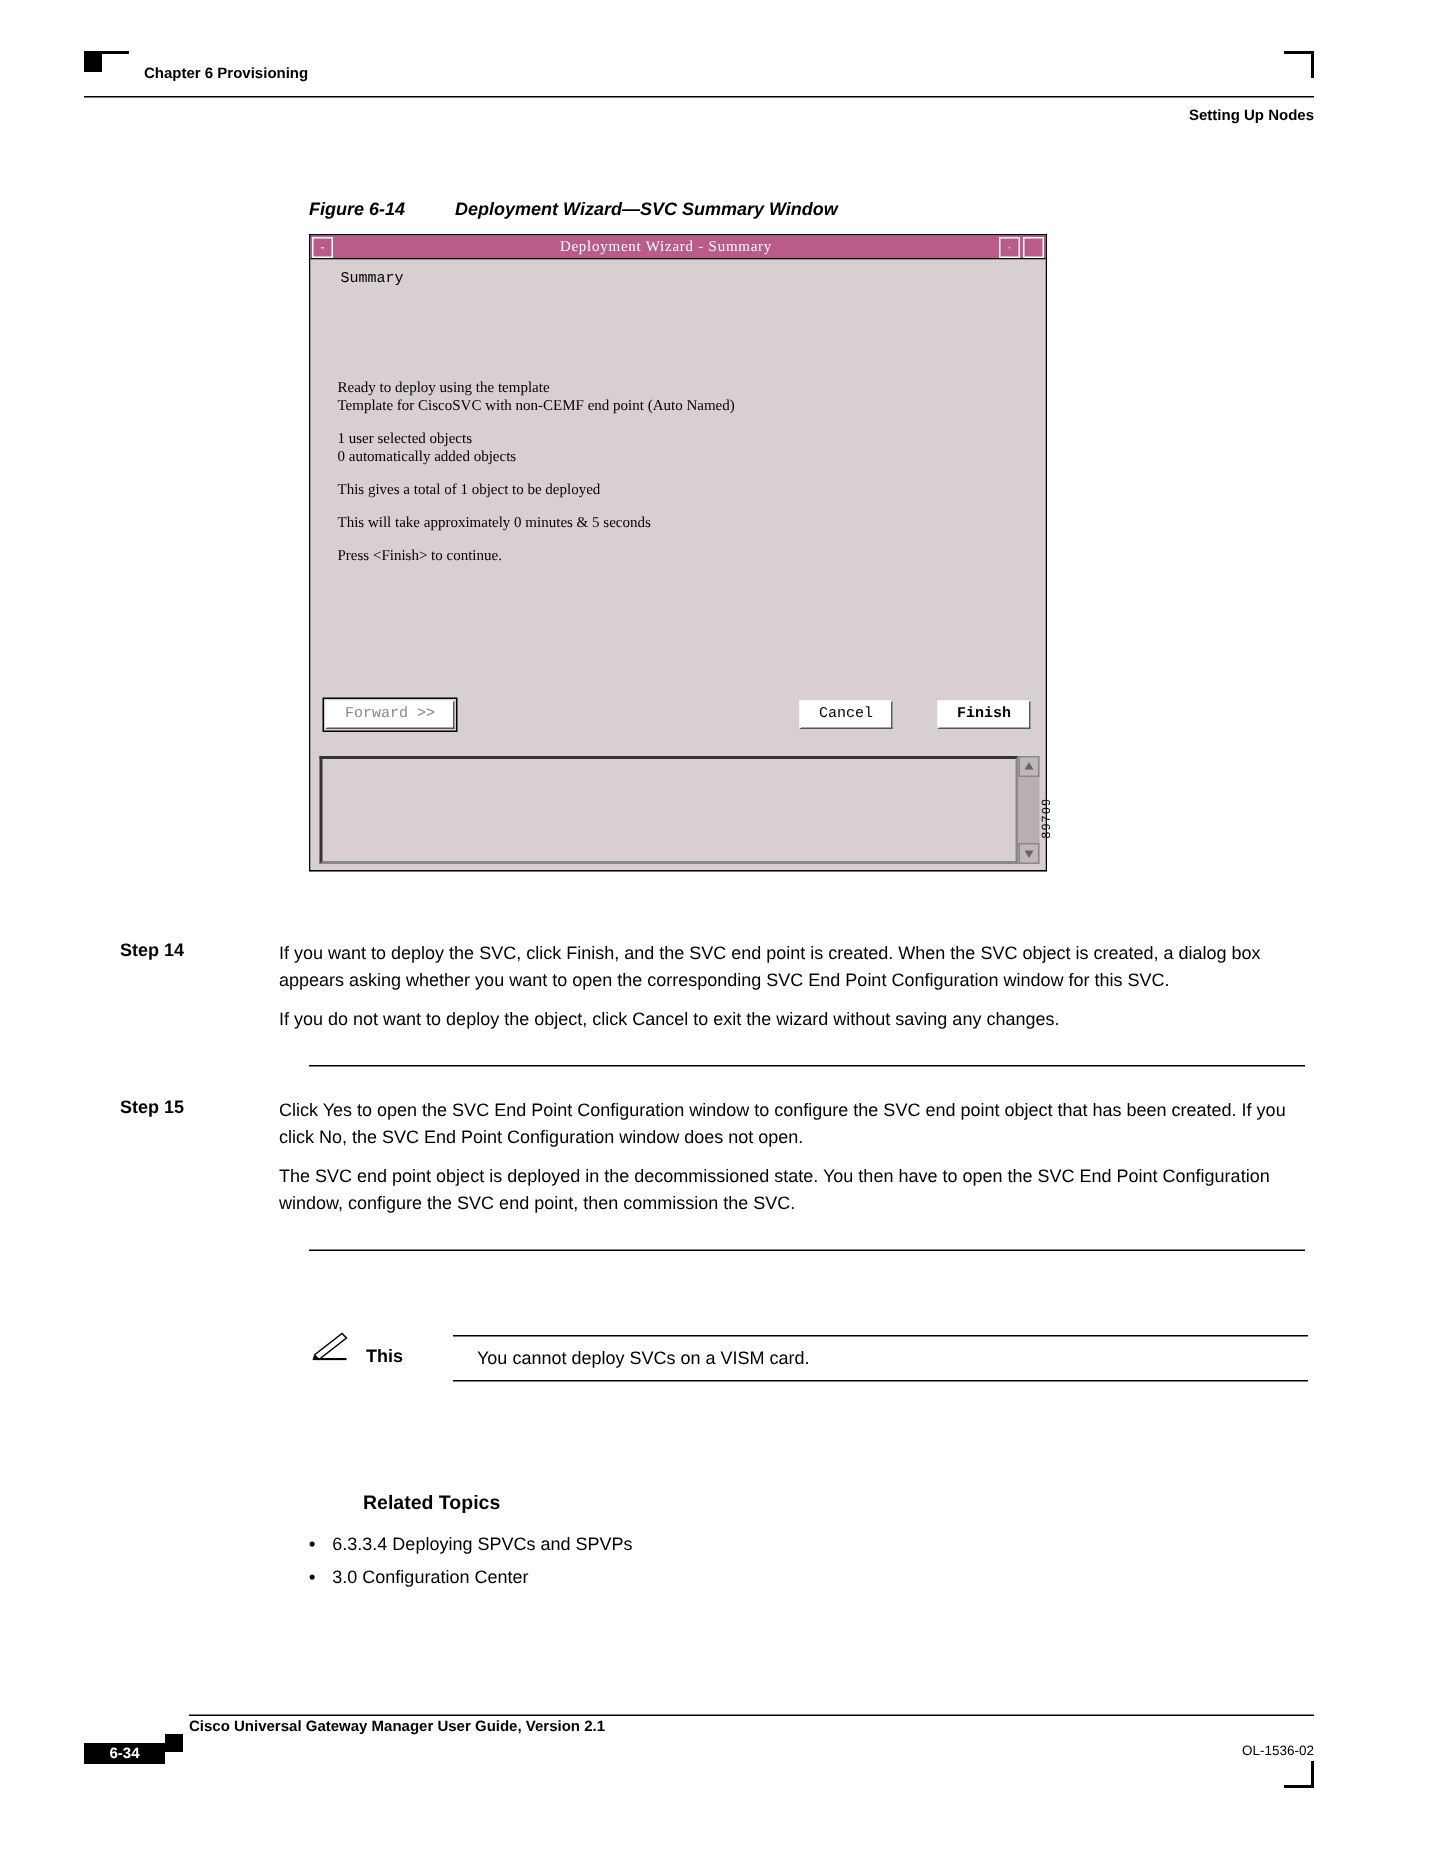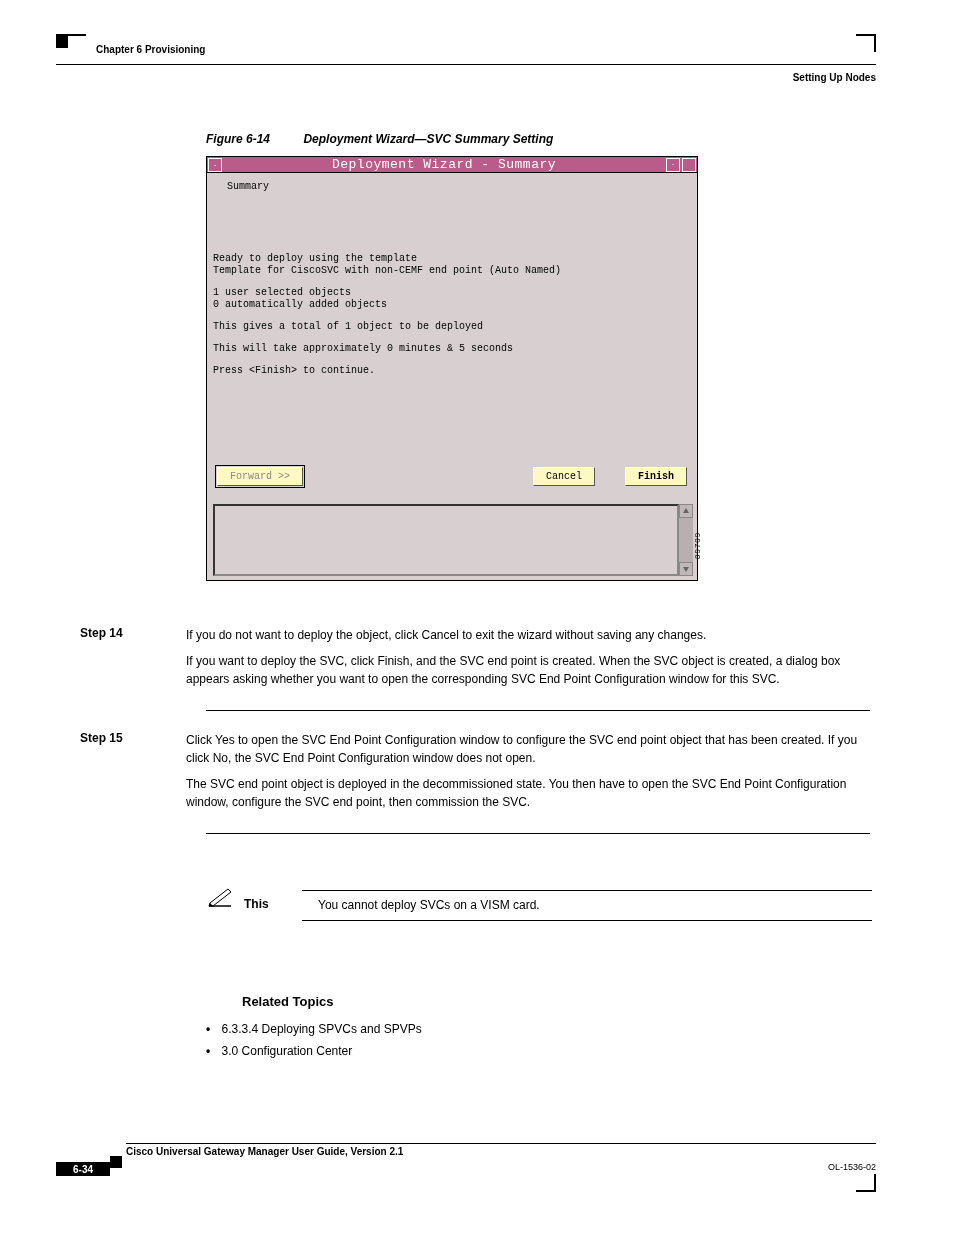"Deployment Wizard—SVC Summary Setting" span.figtitle { text: Setting -> Window }
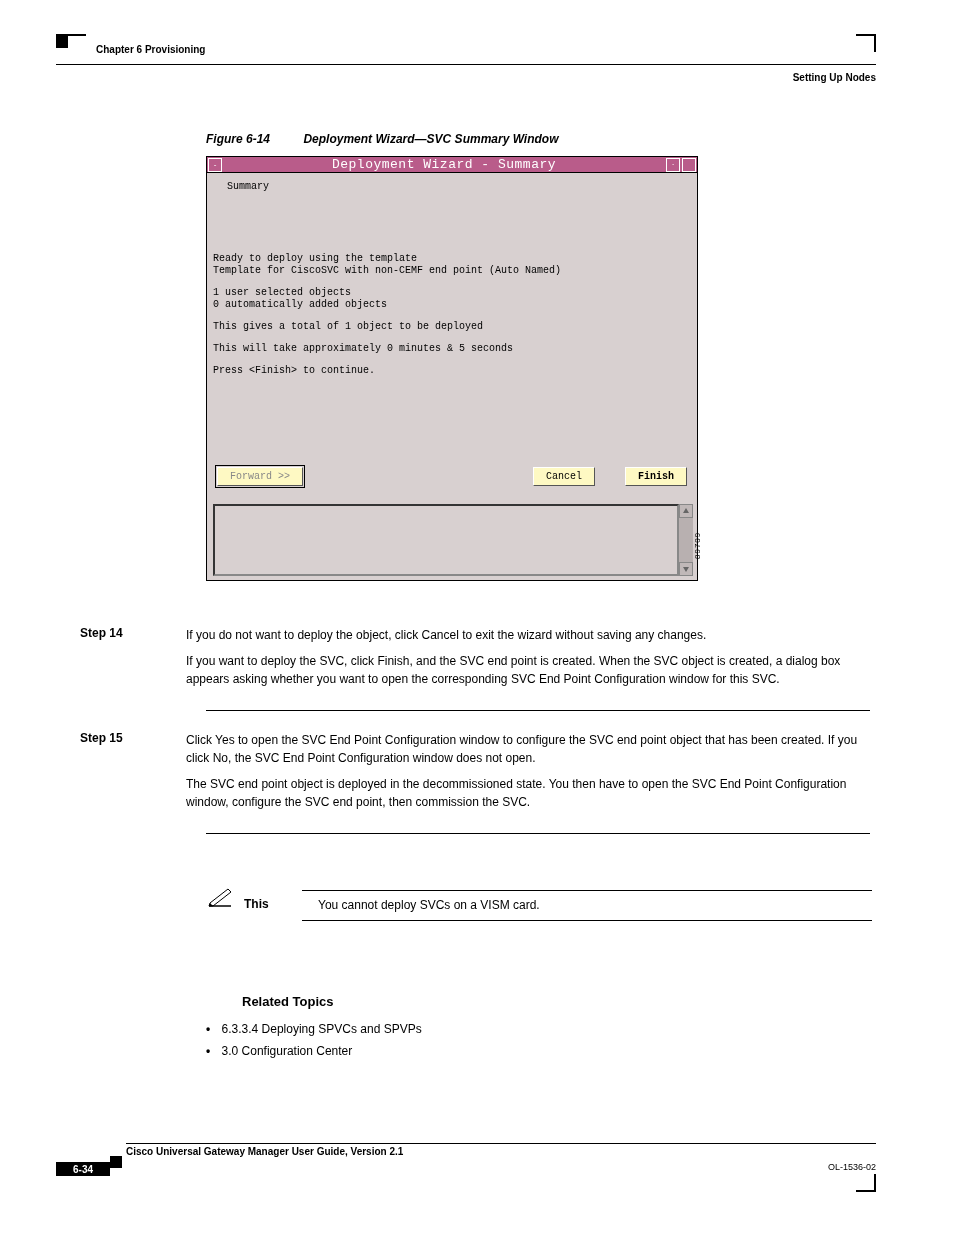"Deployment Wizard - Summary" .titlebar-text { font-family: Liberation Mono, monospace -> Liberation Serif, serif; font-size: 13px -> 10px }
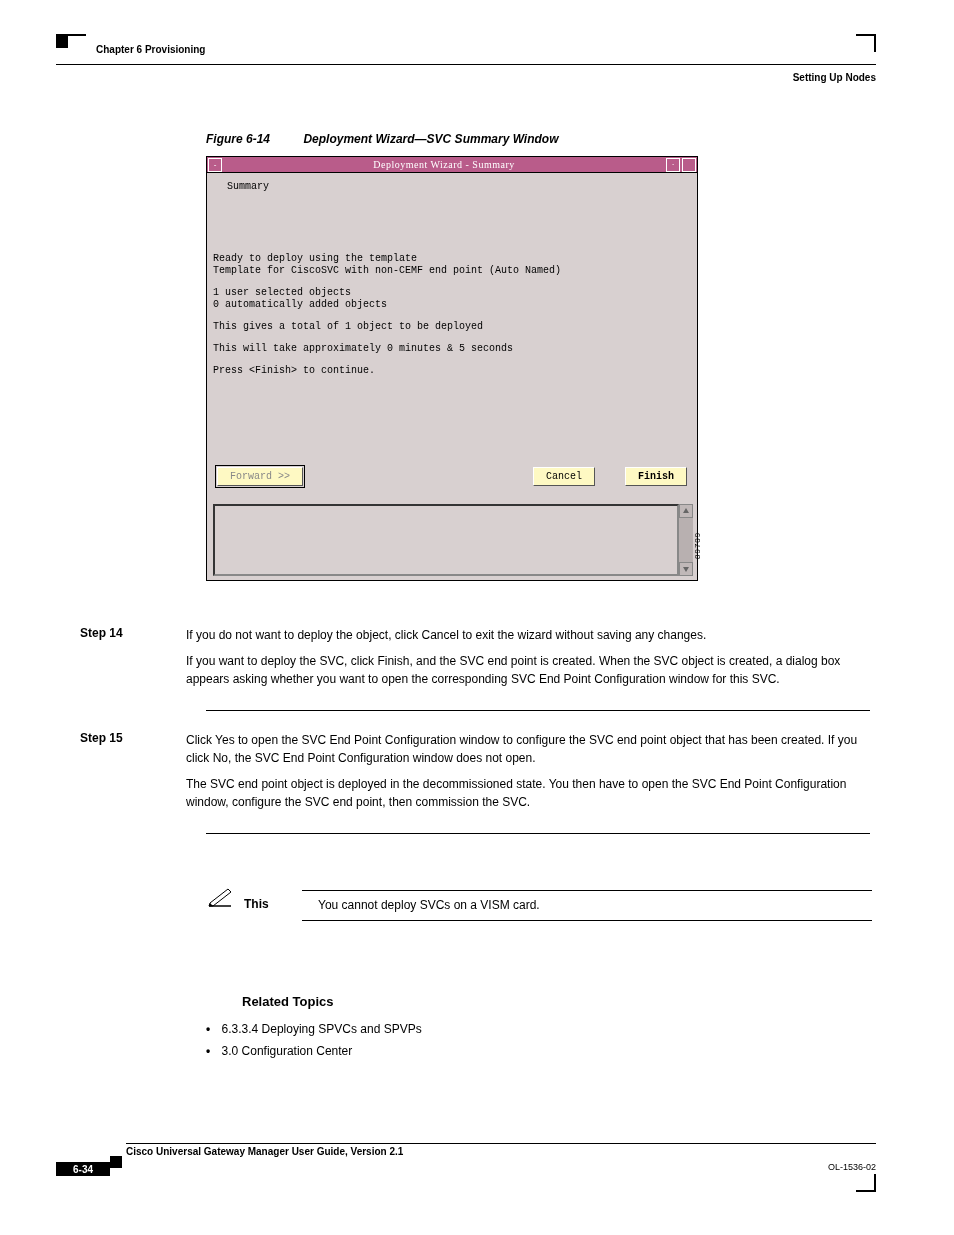"Ready to deploy using the" .summary-text { font-family: Liberation Mono, monospace -> Liberation Serif, serif; left: 6px -> 18px }
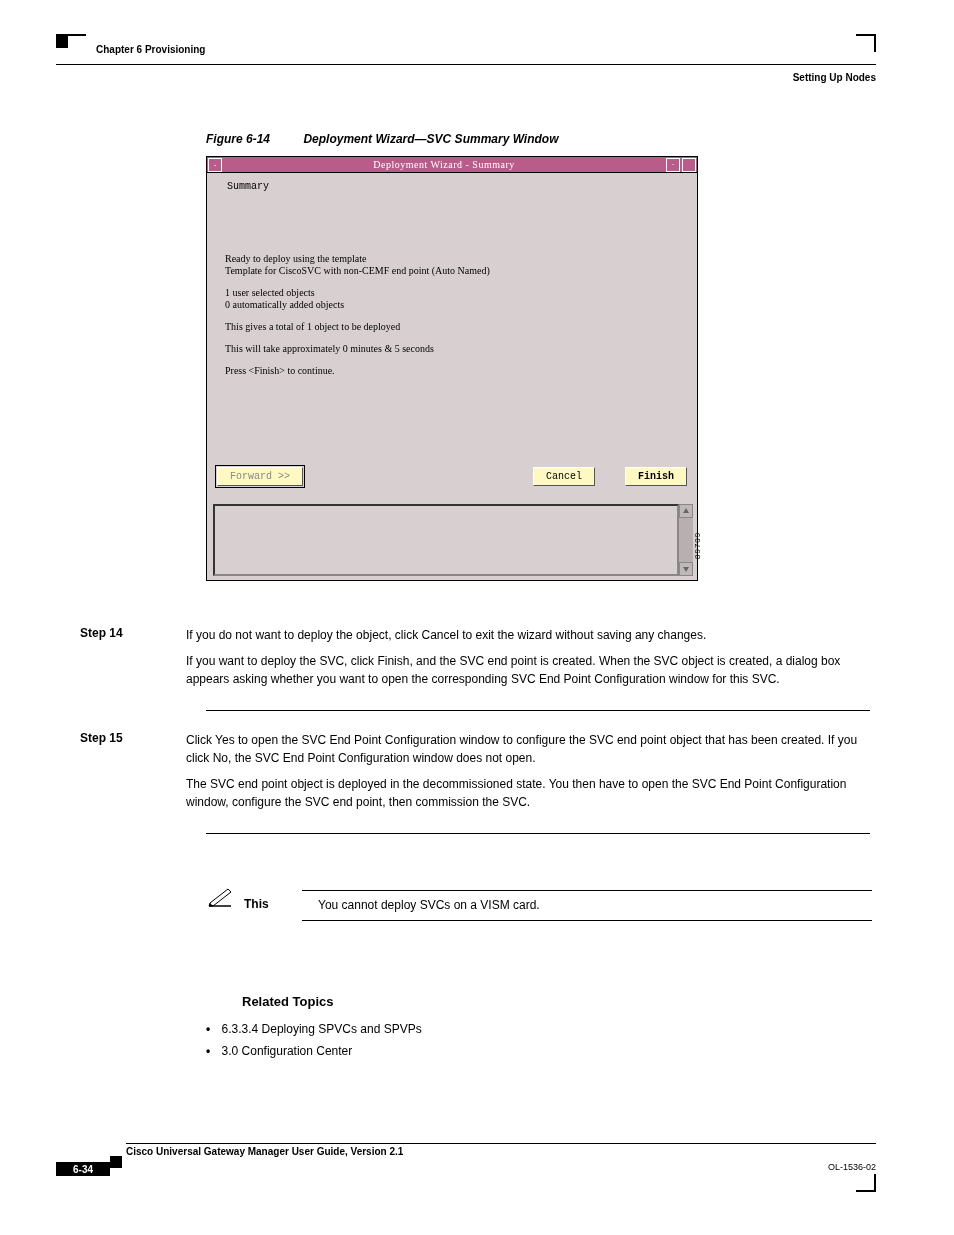"Forward >>" .btn { background: #fef9c3 -> #ffffff }
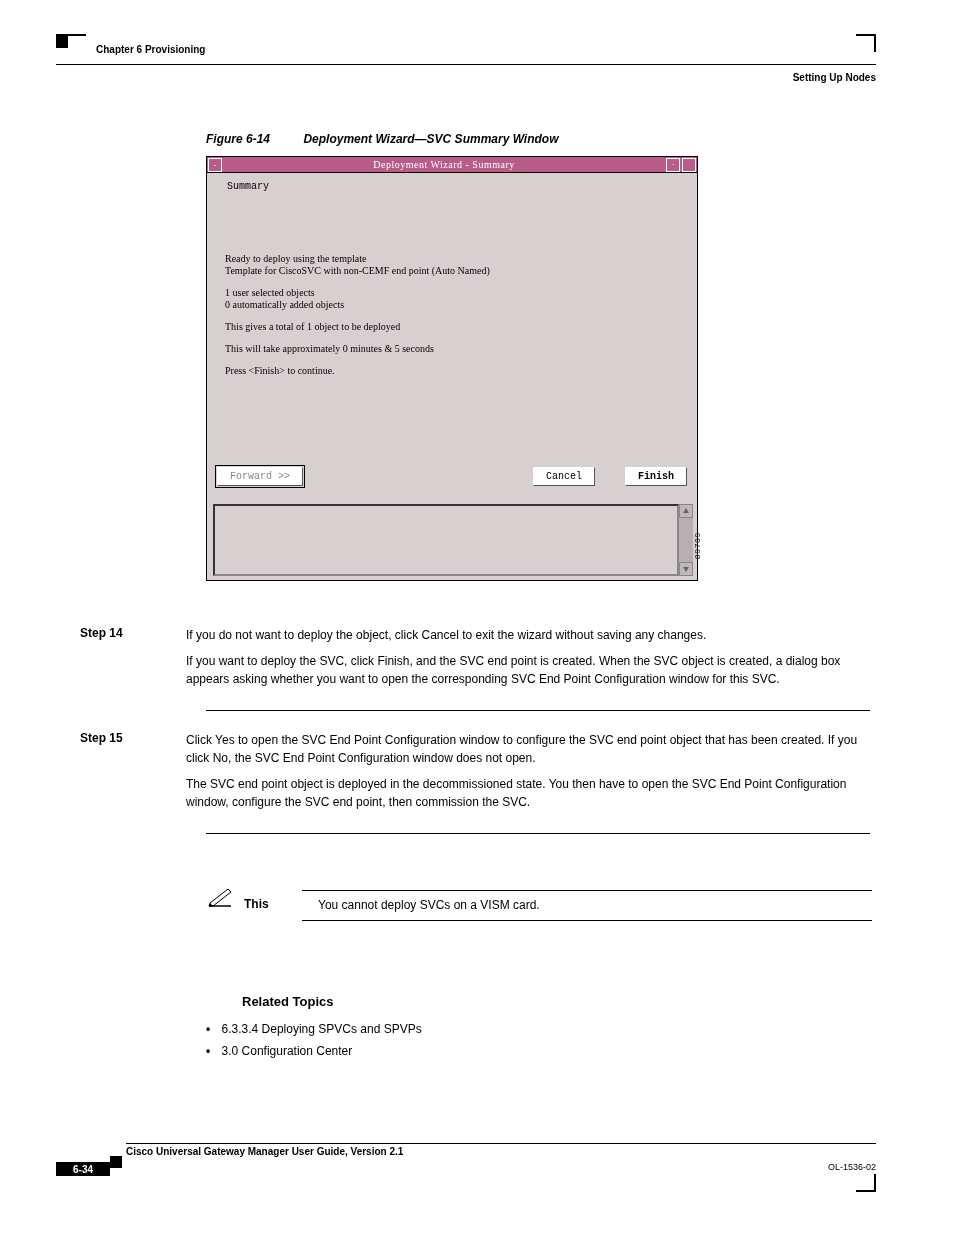"If you do not want" p { order: before "If you want to deploy" -> after "If you want to deploy" }
